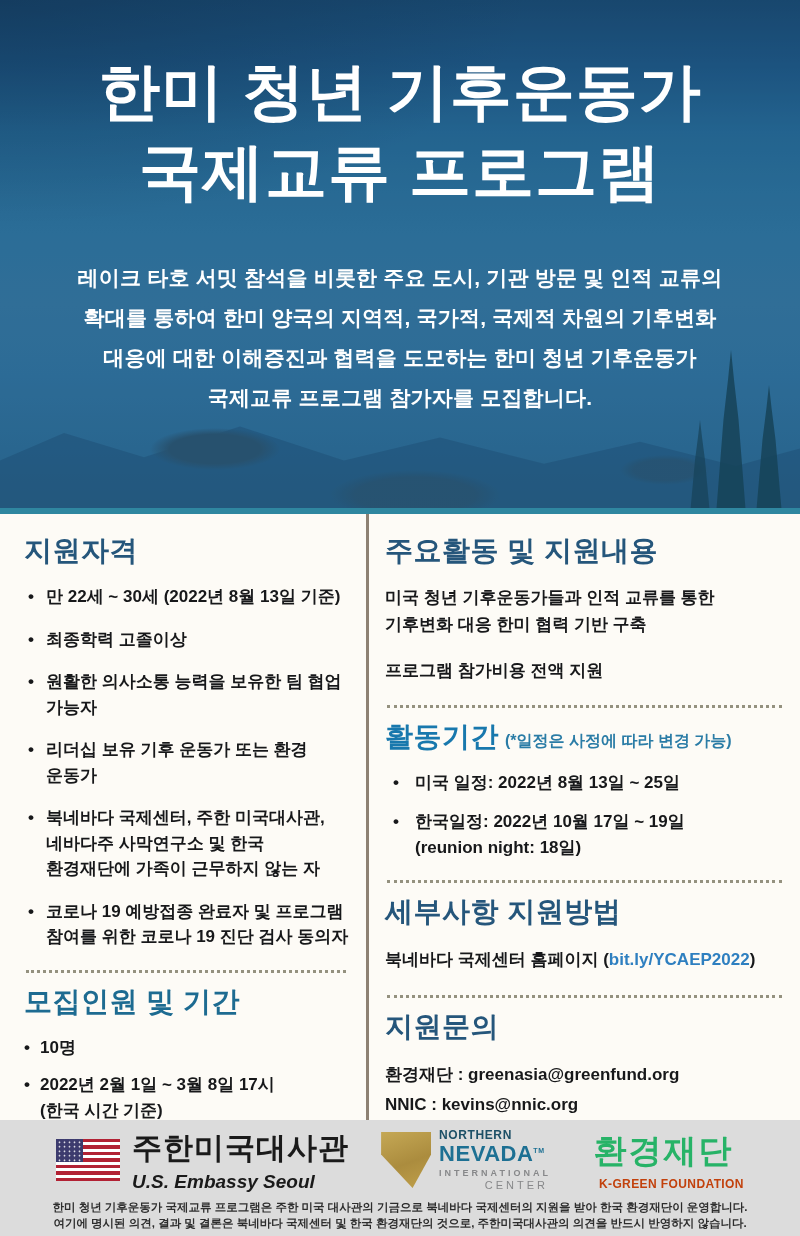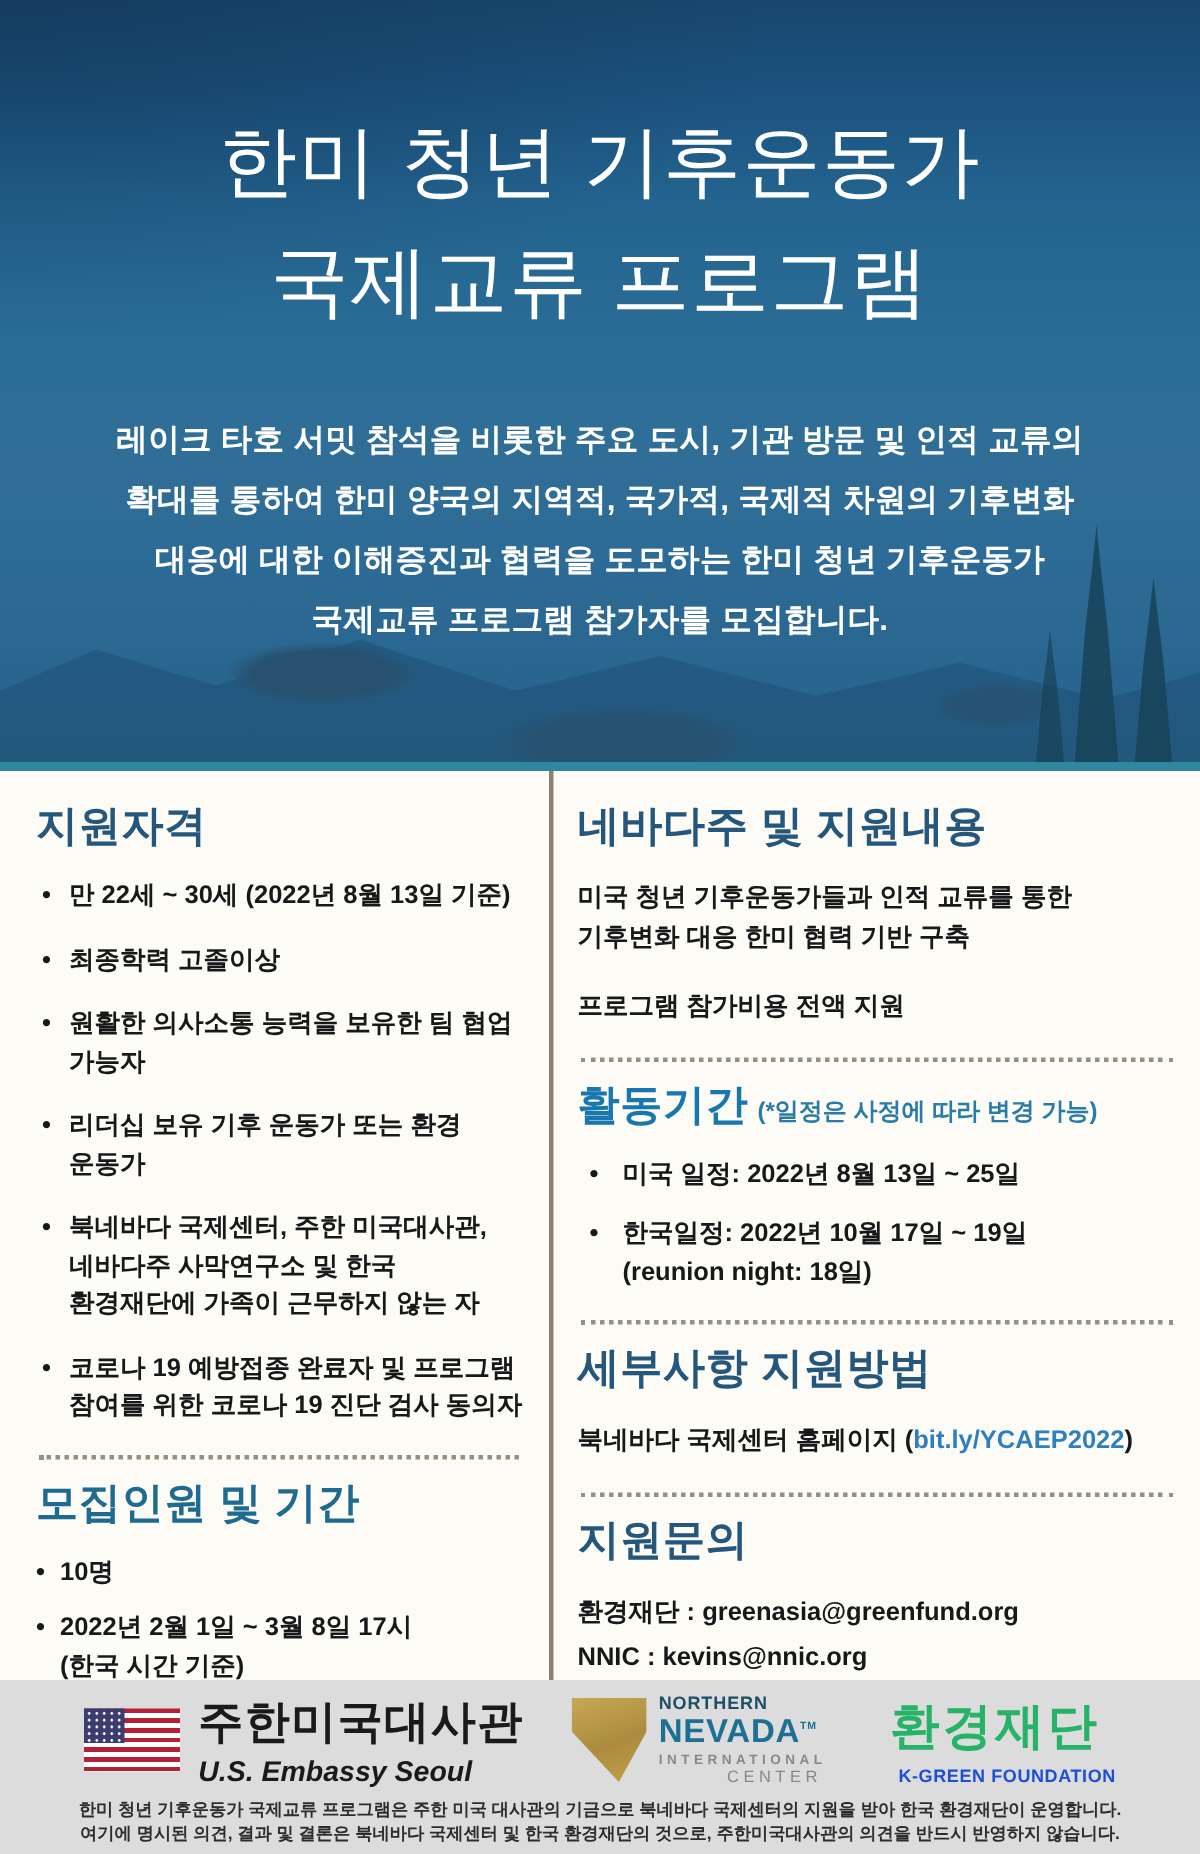"한미 청년 기후운동가" .hero-title { font-size: 52px -> 62px; font-weight: 400 -> 700; margin-top: 68px -> 52px }
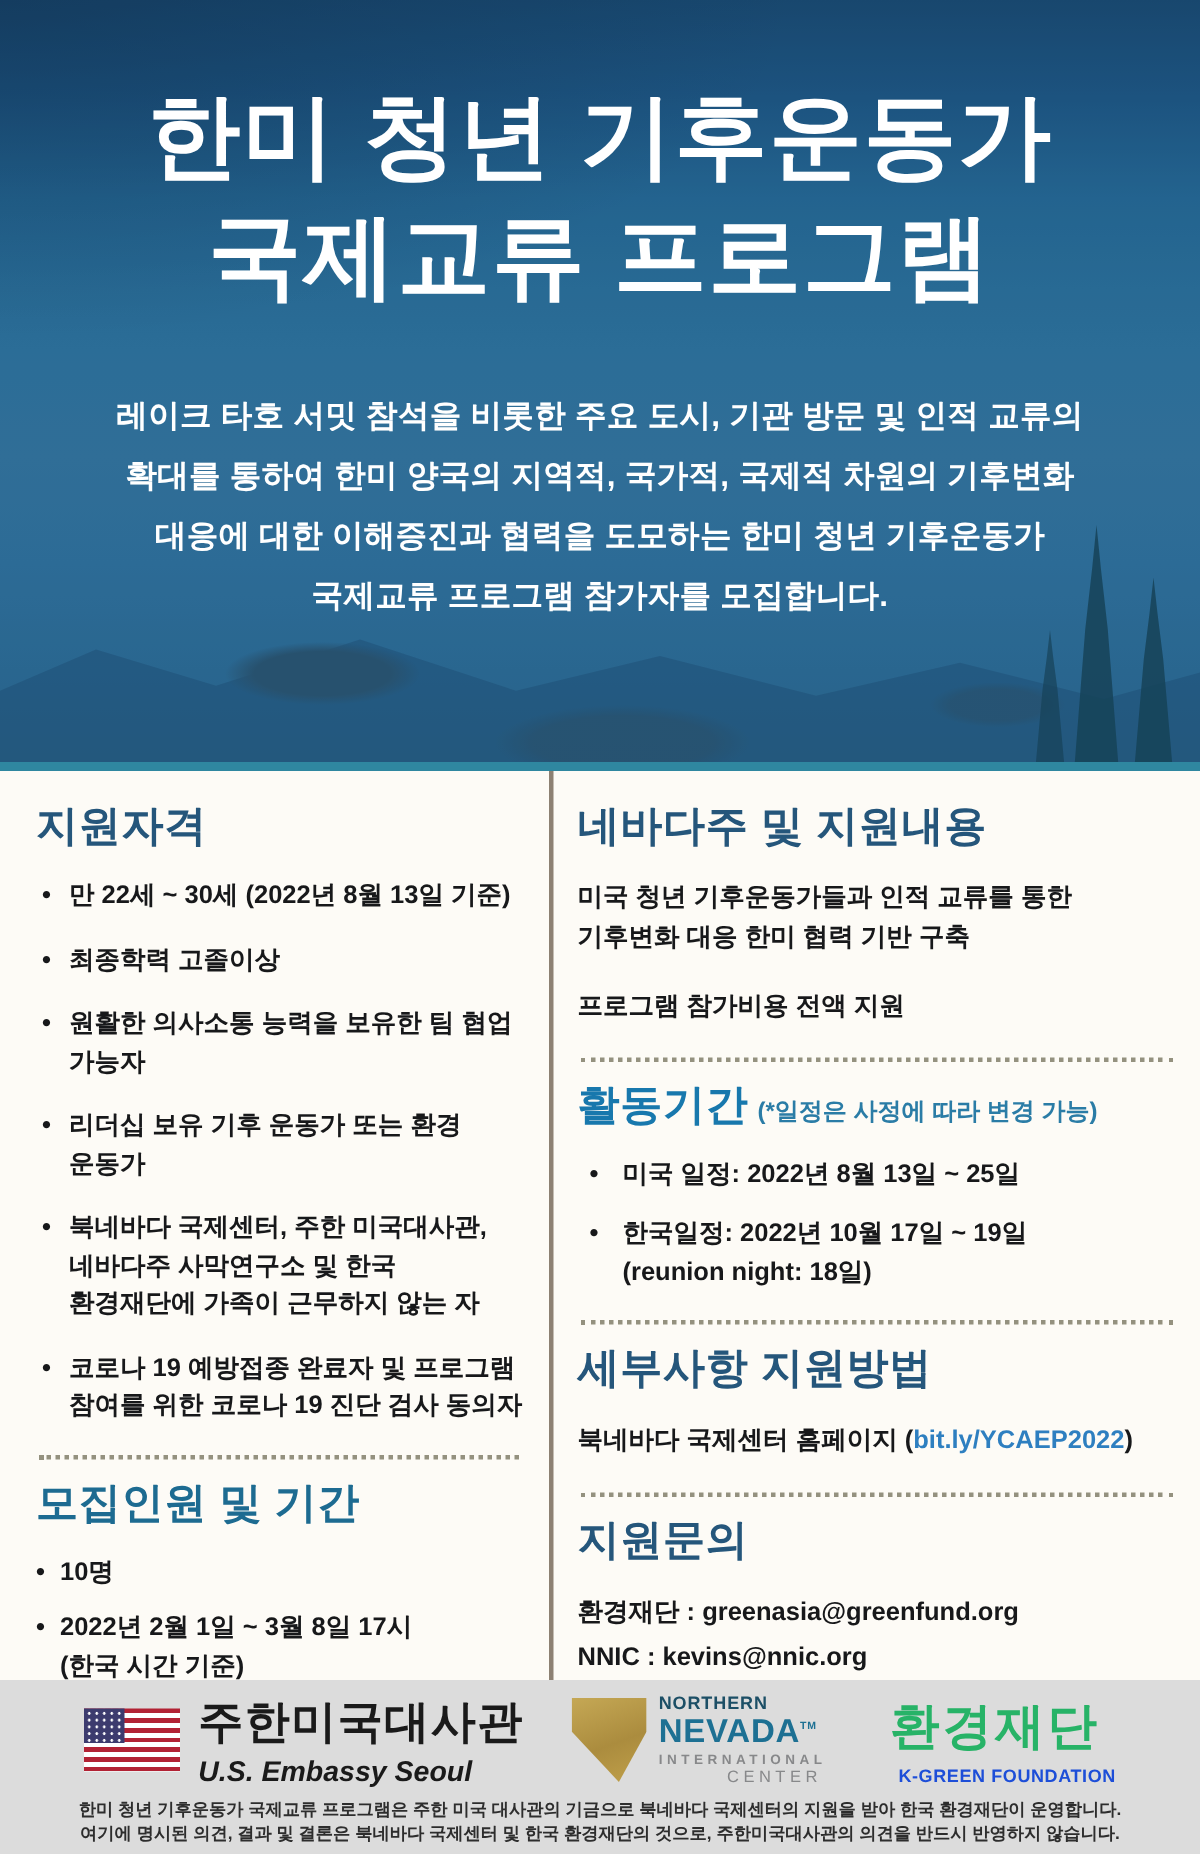"네바다주 및 지원내용" h2.sec { text: 네바다주 -> 주요활동 }
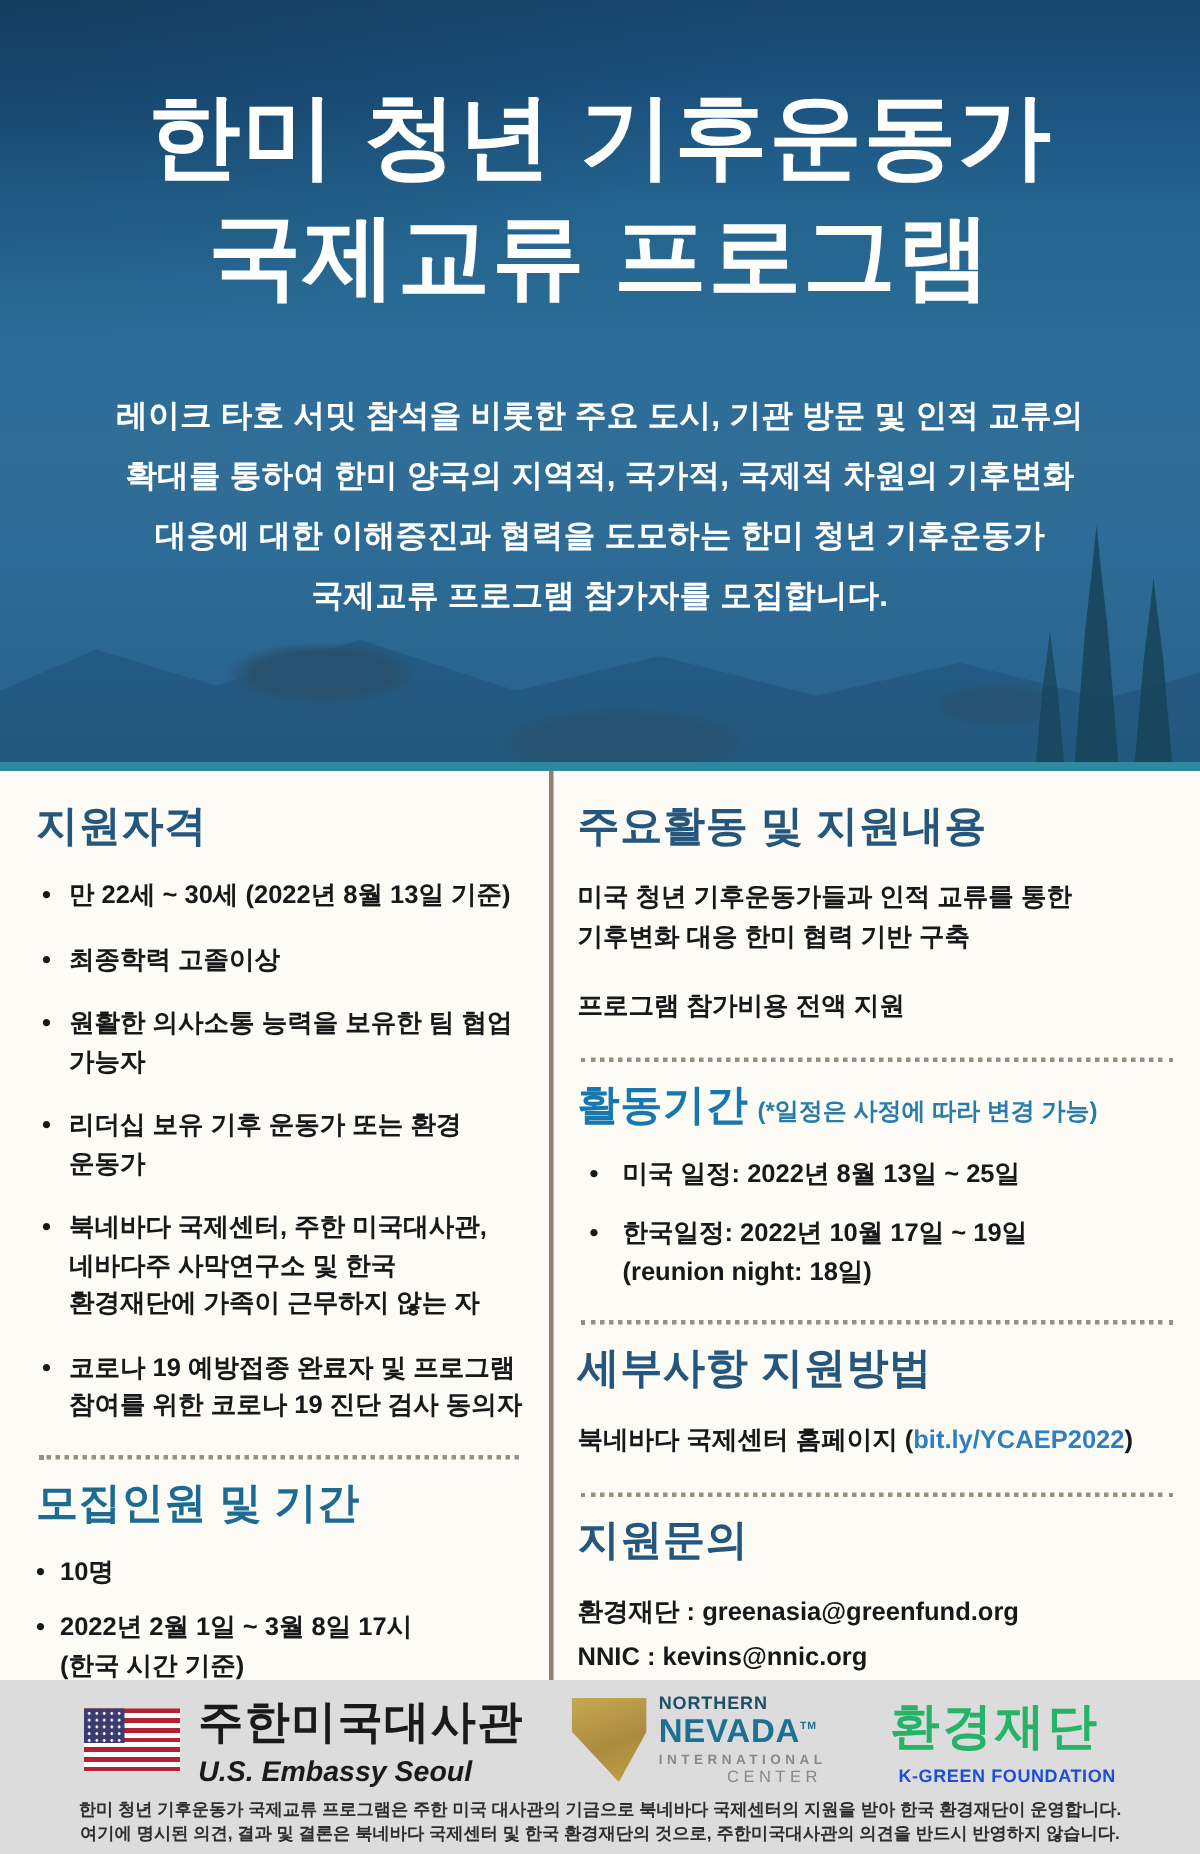"K-GREEN FOUNDATION" .kg-en { color: #1d4ed8 -> #c2410c }
